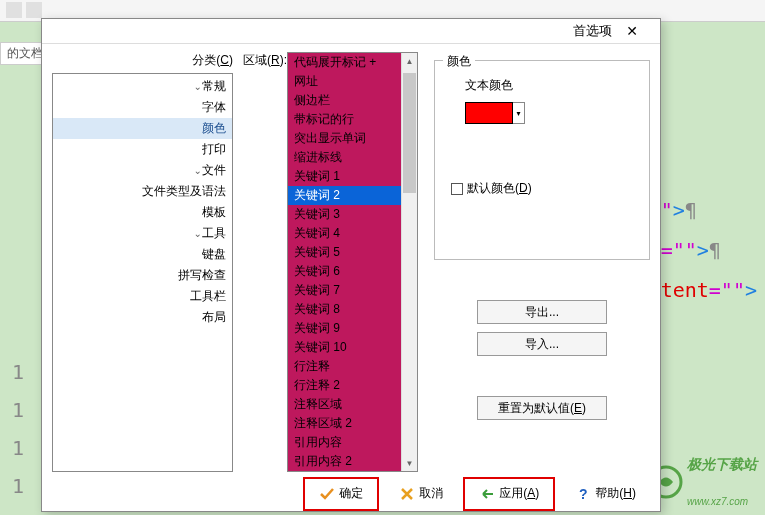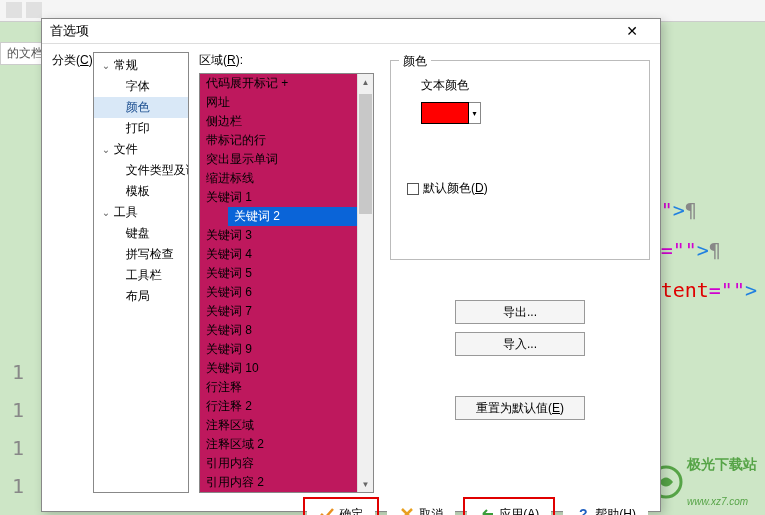"首选项" .titlebar-title { text-align: none -> right }
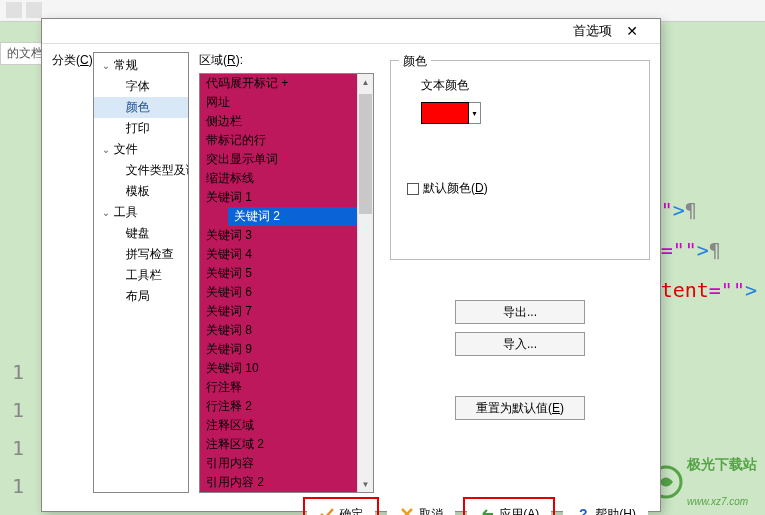"分类(C)" .col-left { flex-direction: row -> column; text-align: none -> right; width: 137px -> 181px }
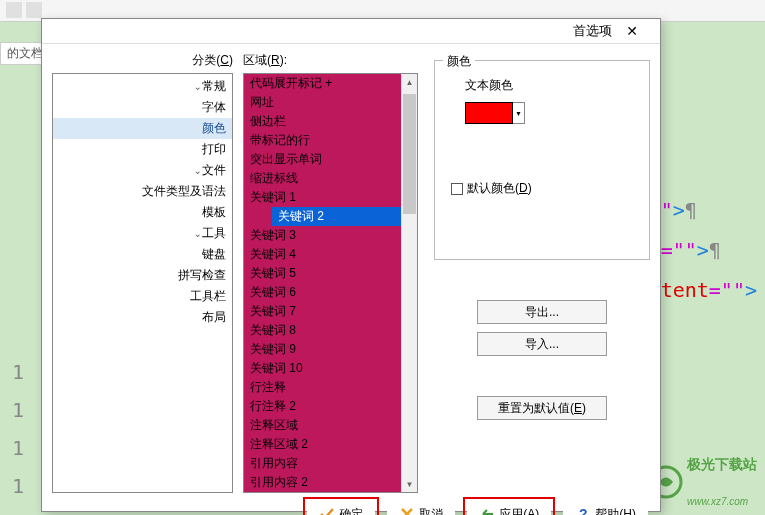"区域(R):" .col-mid { flex-direction: column -> none }
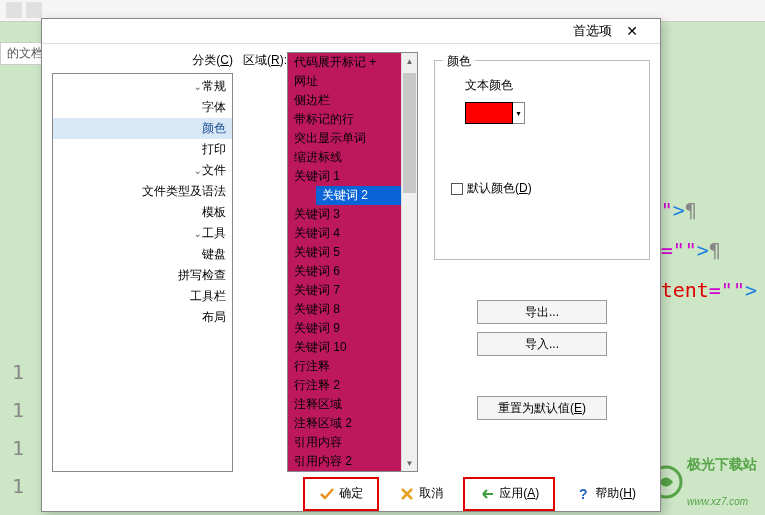"关键词 2" .list-item.selected { margin-left: 28px -> none }
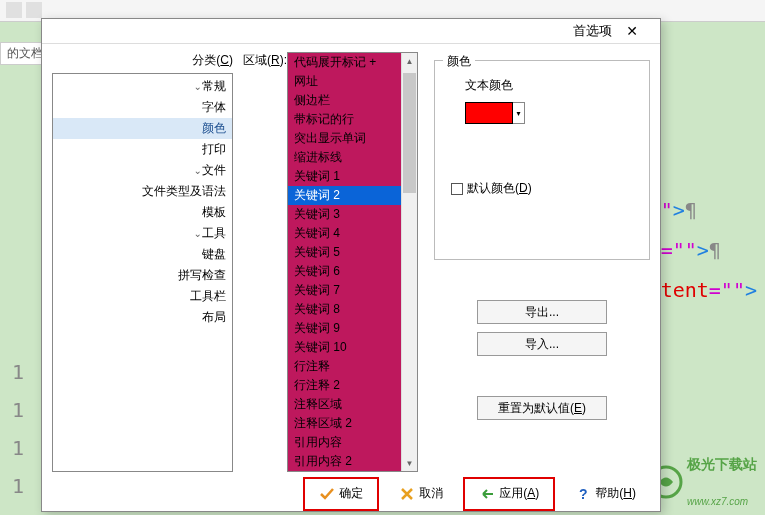"极光下载站" .wm-cn { font-style: none -> italic }
